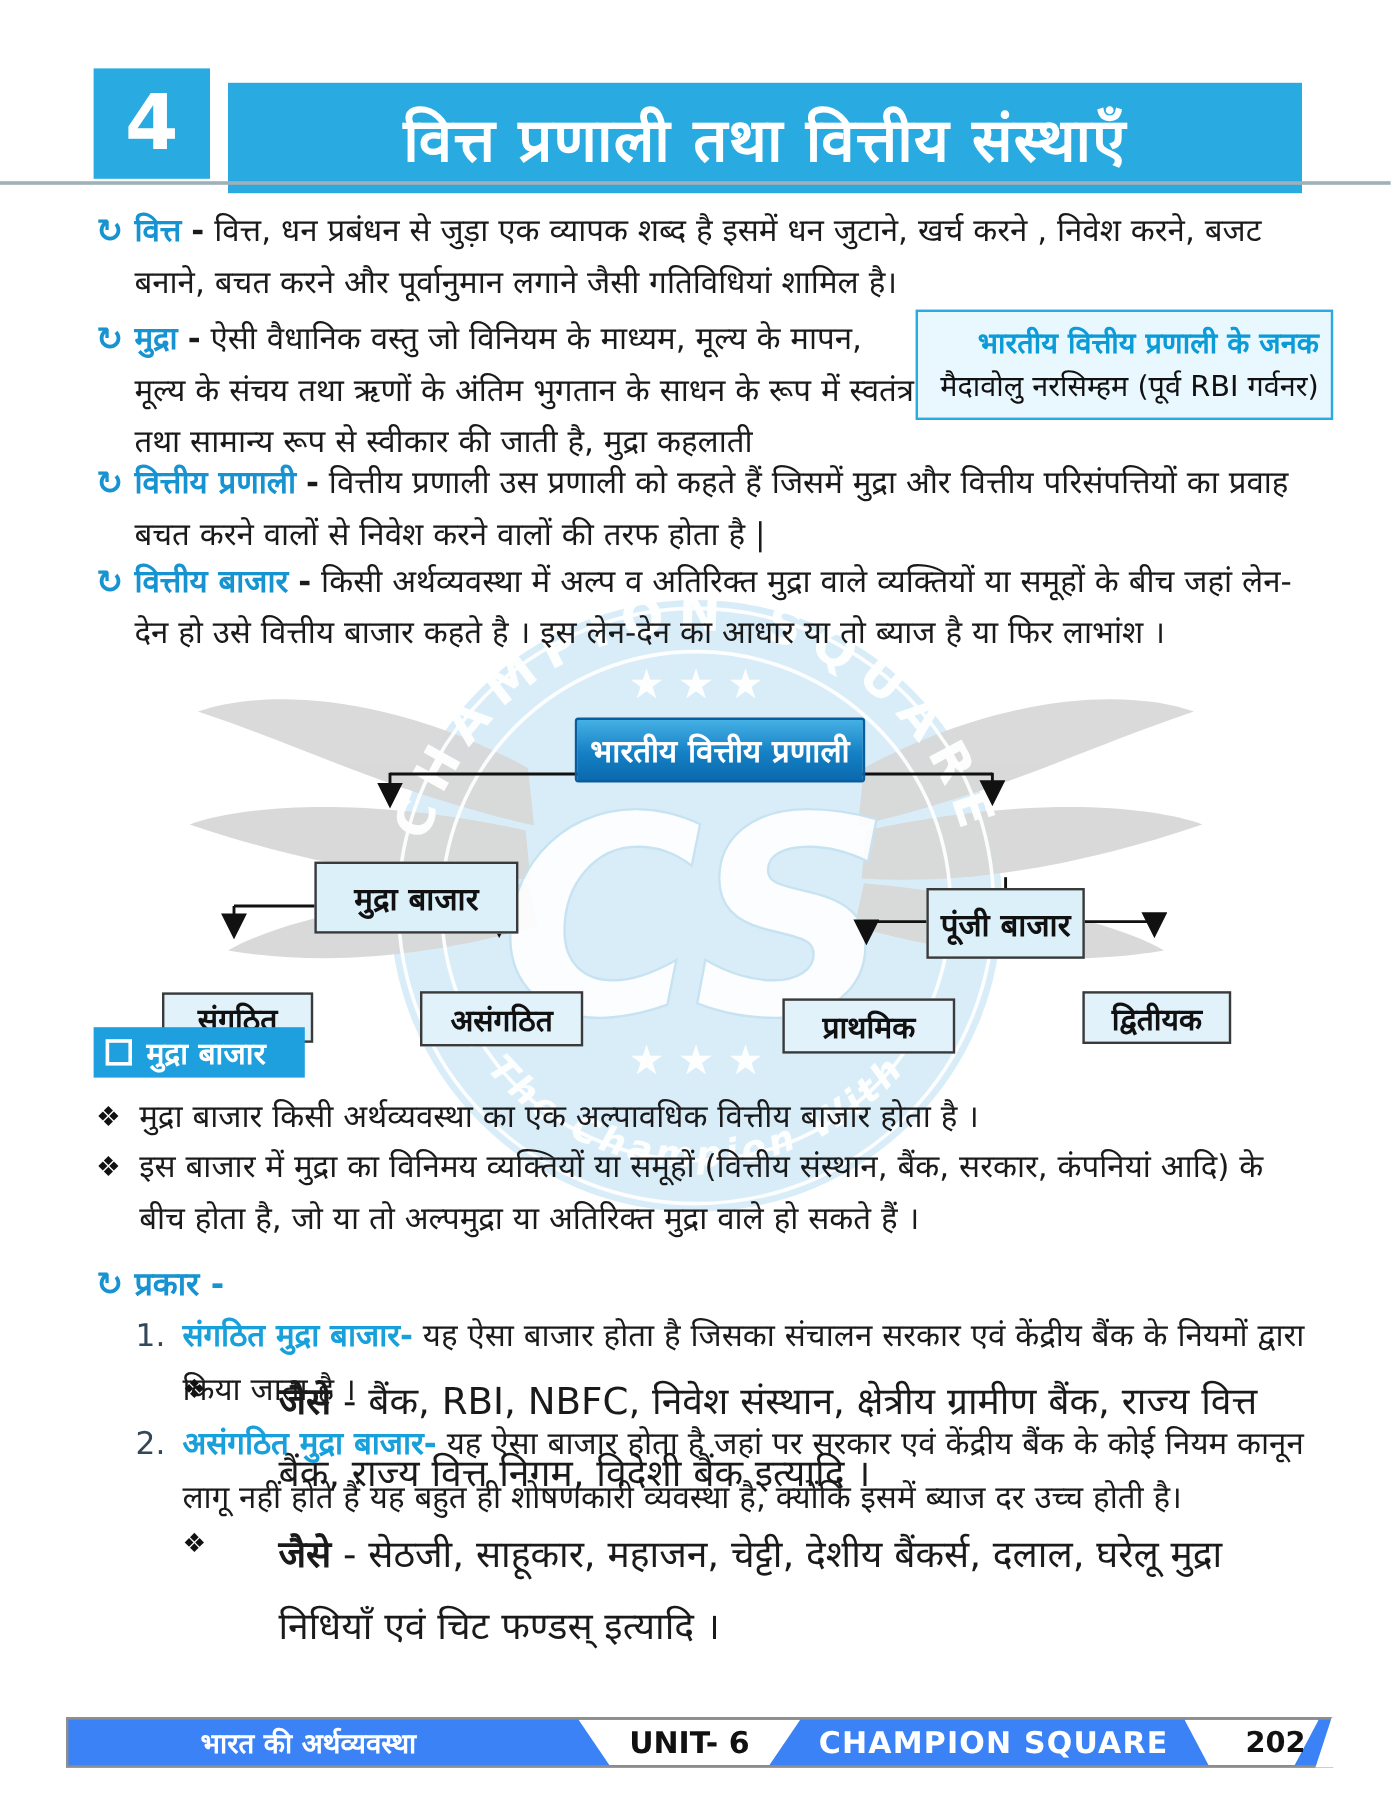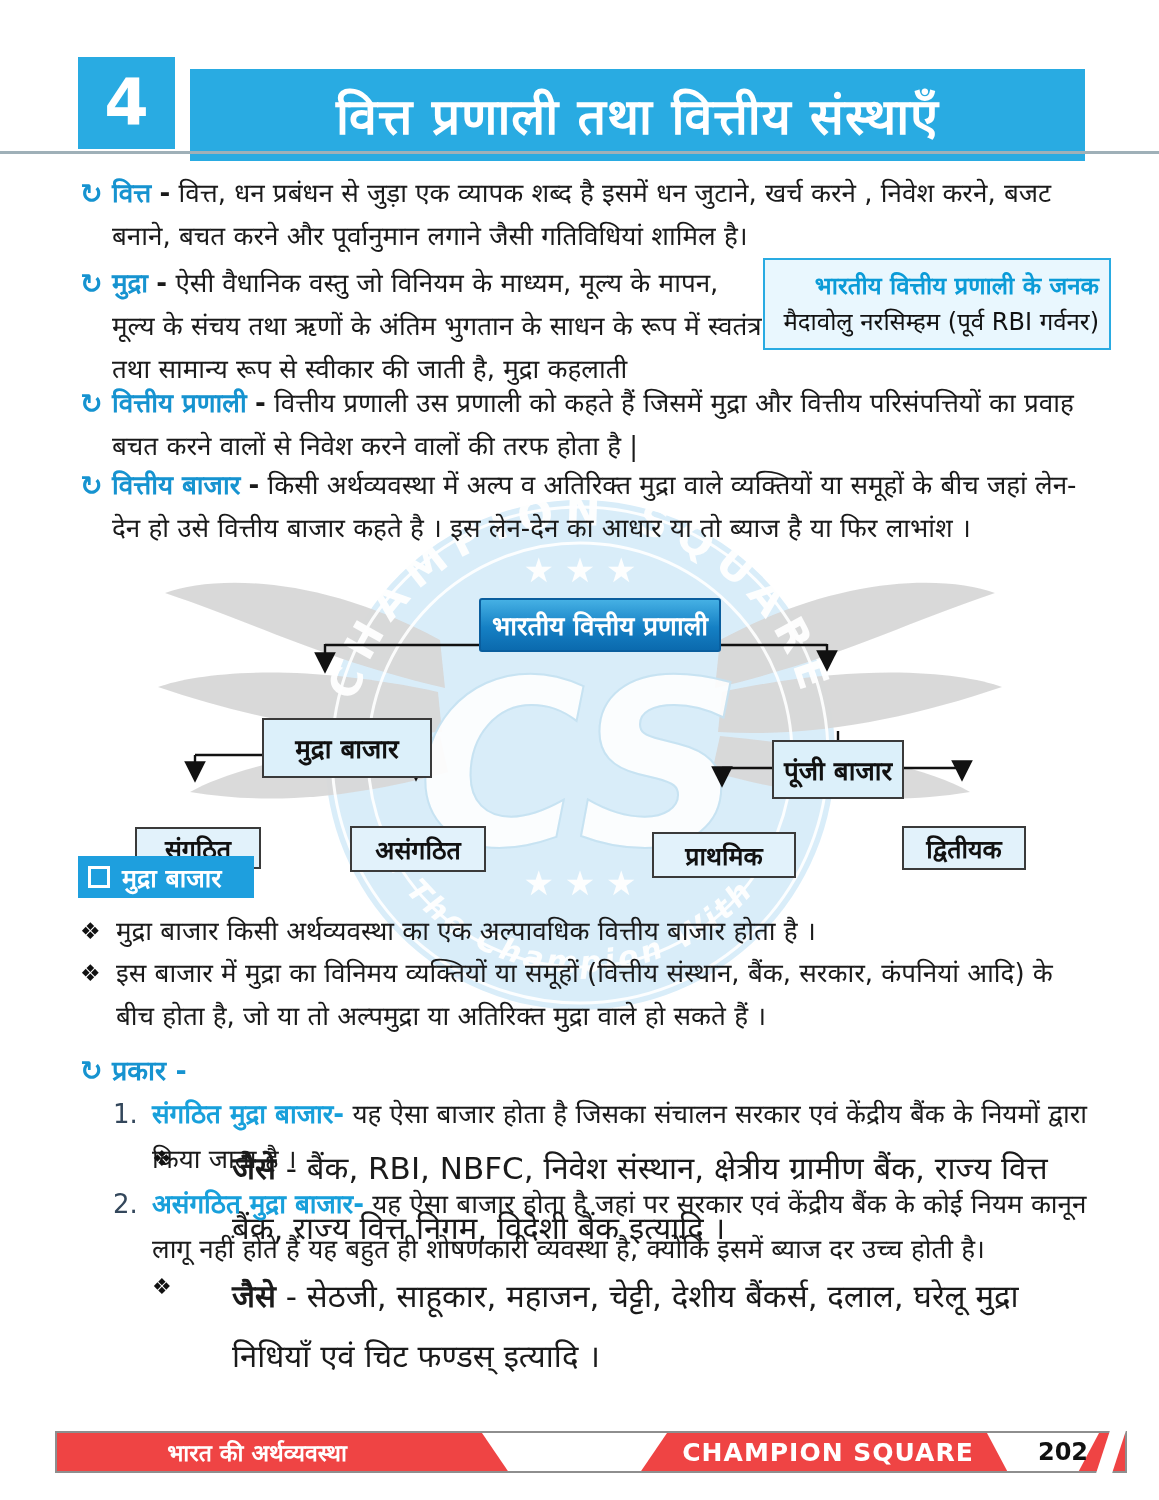"भारत की अर्थव्यवस्था" .footer-bar { background: #ef4444 -> #3b82f6; padding-left: 16px -> none }
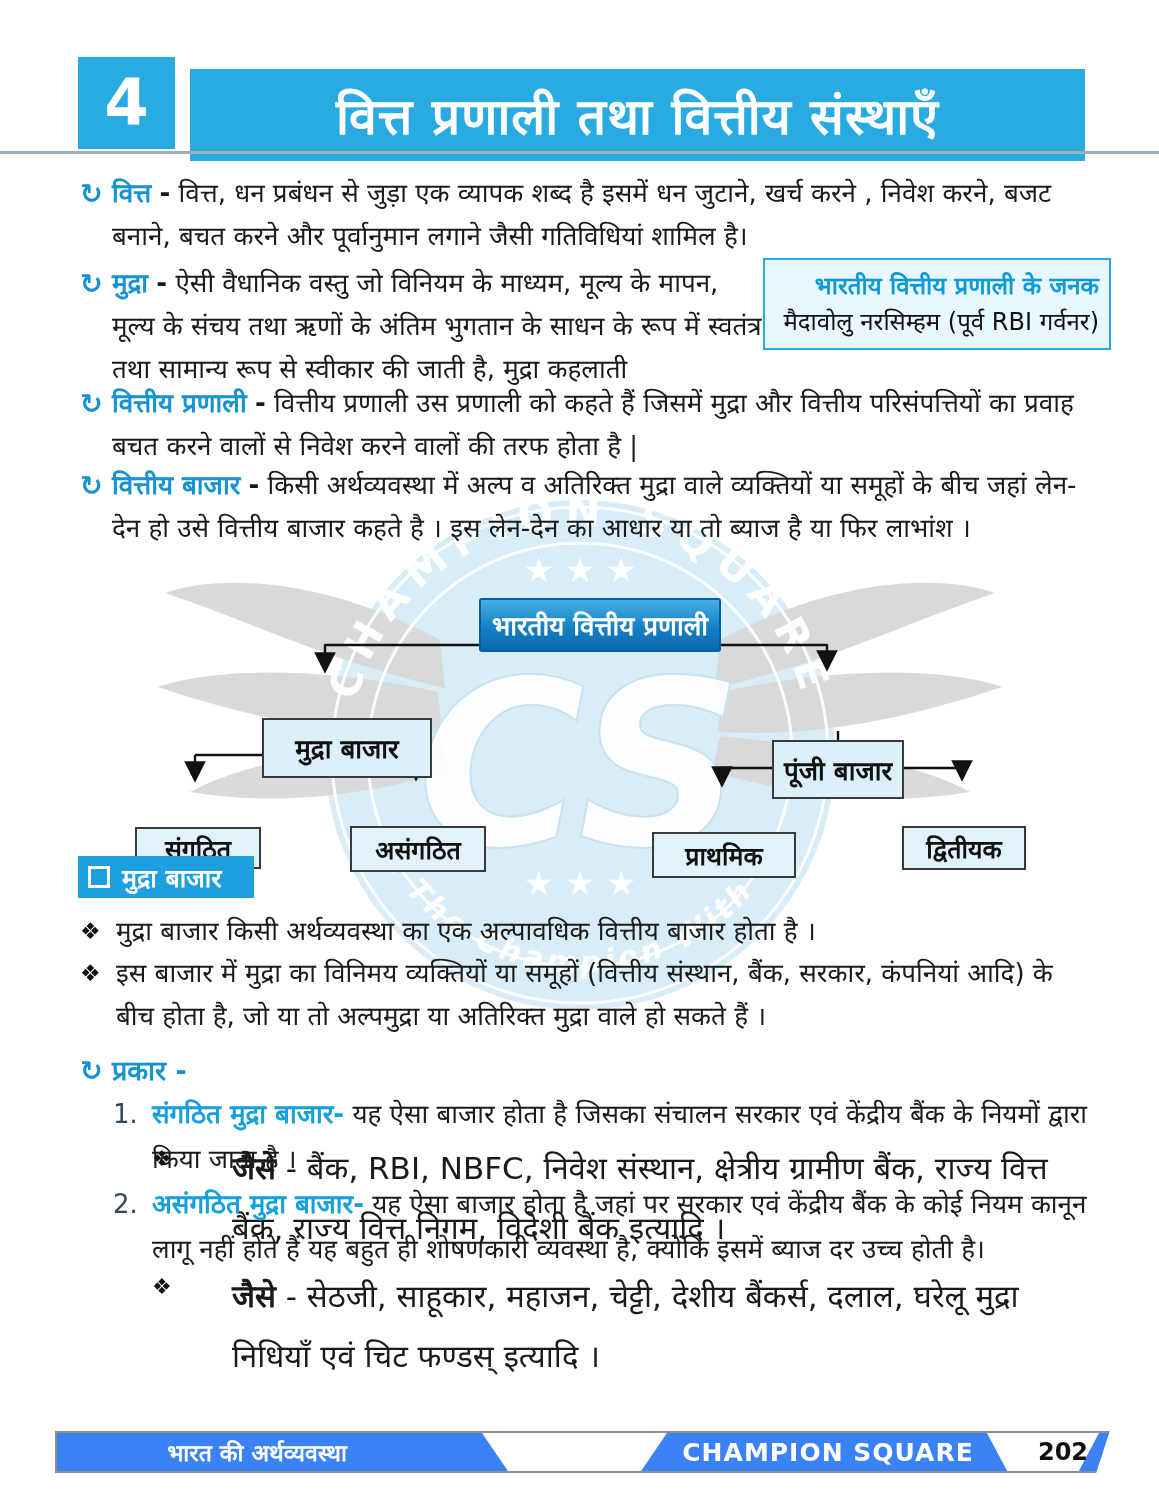"UNIT- 6" div.flabel { html: none -> <div>UNIT- 6</div> }
